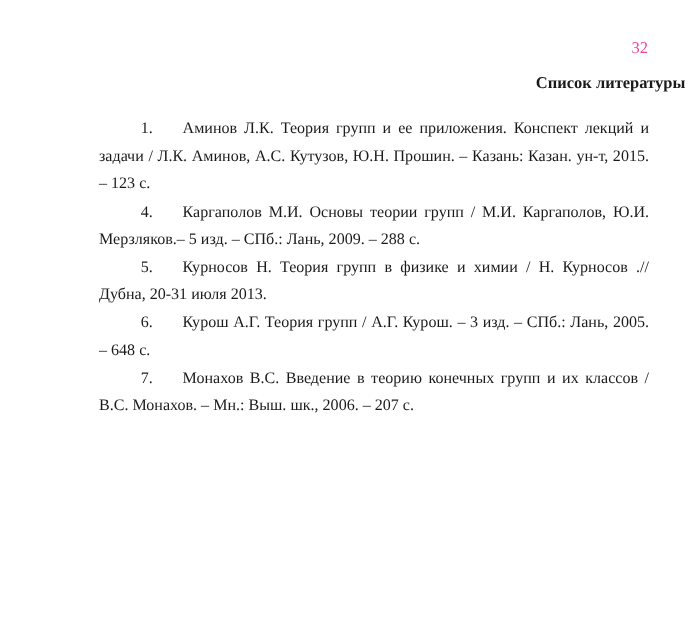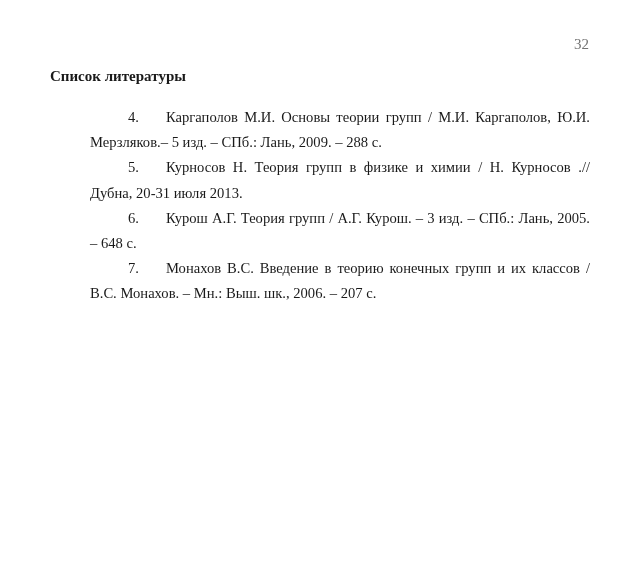"32" .page-number { color: #737373 -> #ec4899 }
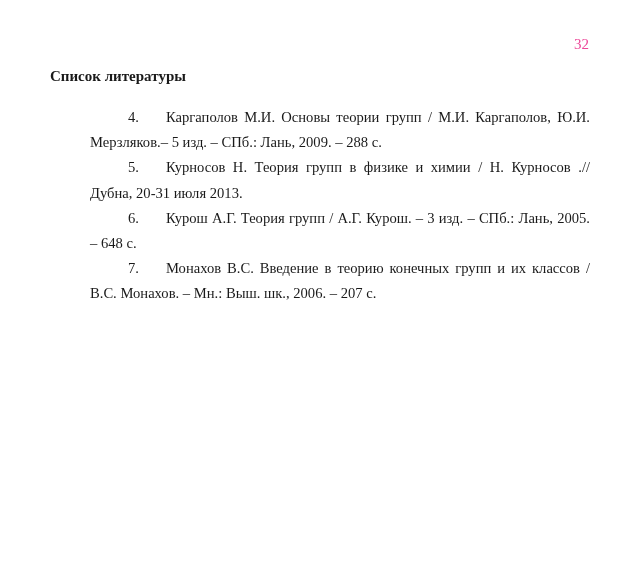"Список литературы" .title { text-align: left -> right }
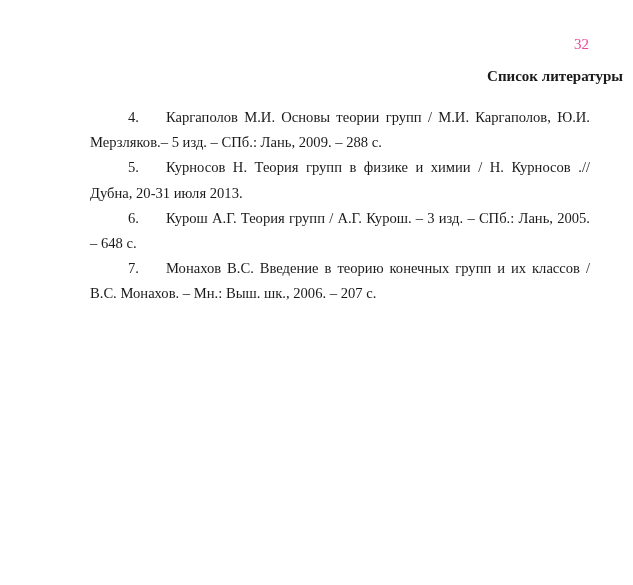"1. Аминов Л.К. Теория групп" li.bib-item { html: none -> <li><span>1.</span><span>Аминов Л.К. Теория групп и ее приложения. Конспект лекций и задачи / Л.К. Аминов, А.С. Кутузов, Ю.Н. Прошин. – Казань: Казан. ун-т, 2015. – 123 с.</span></li> }
